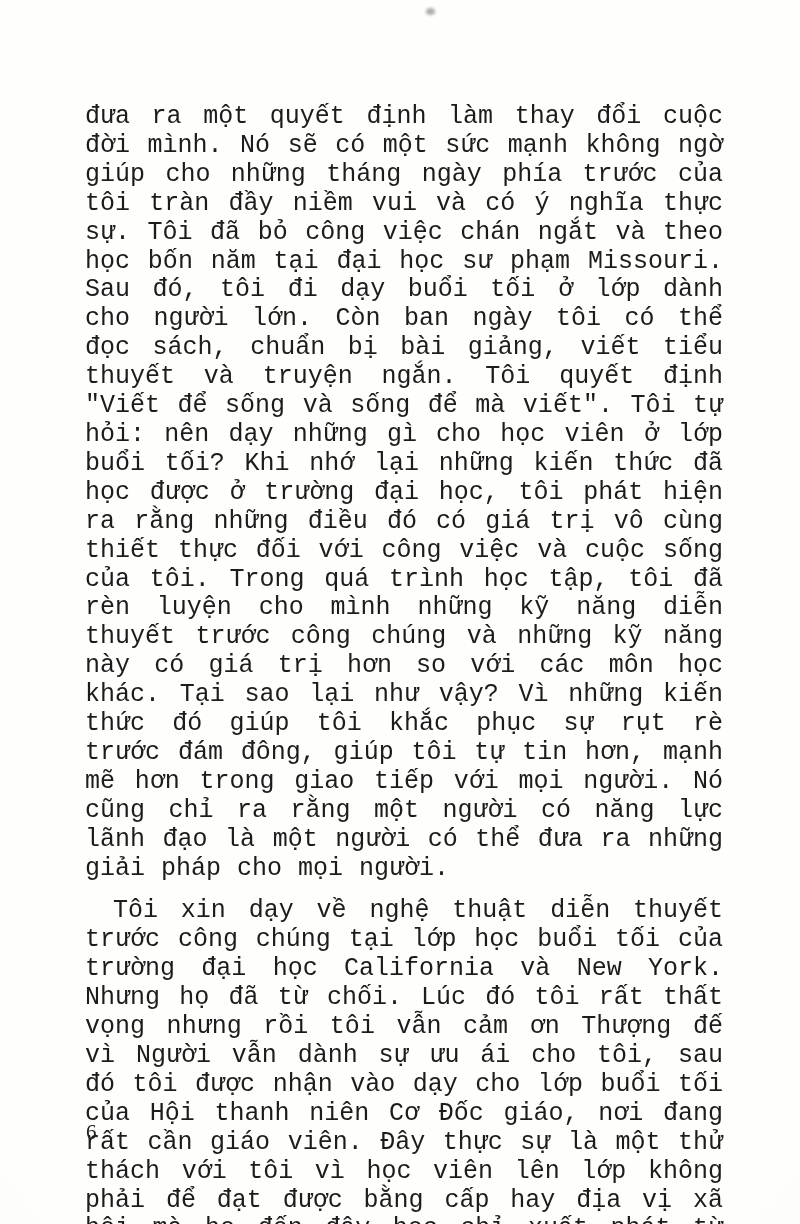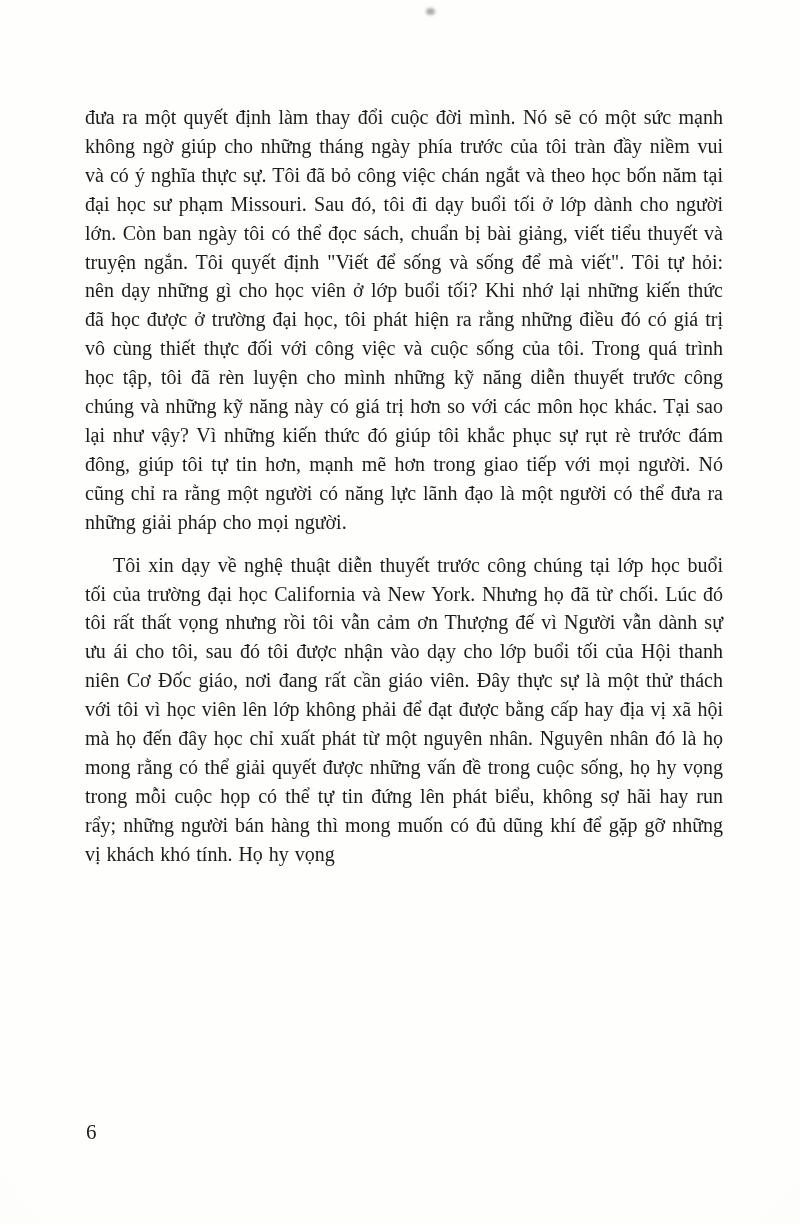"đưa ra một quyết định" .para { font-family: none -> Liberation Mono, monospace; font-size: 20px -> 25px }
